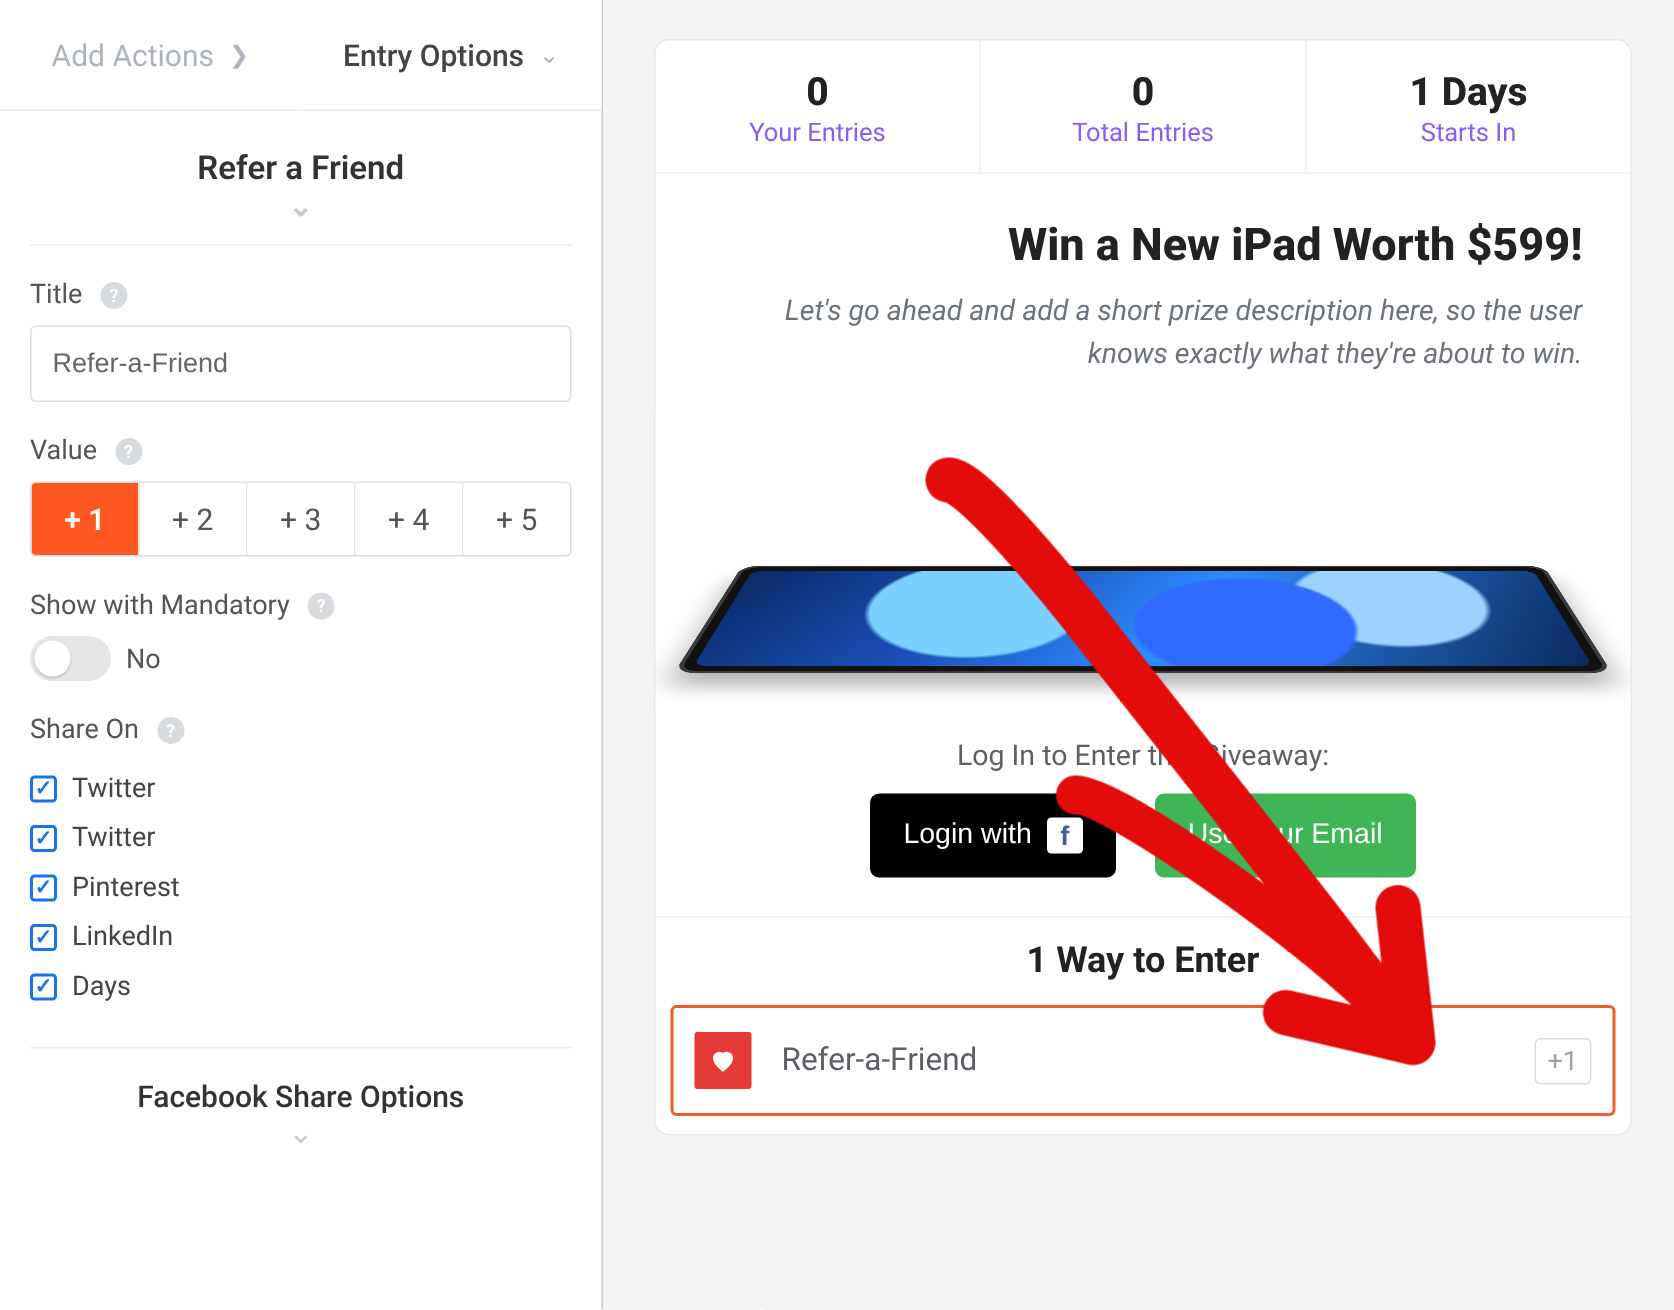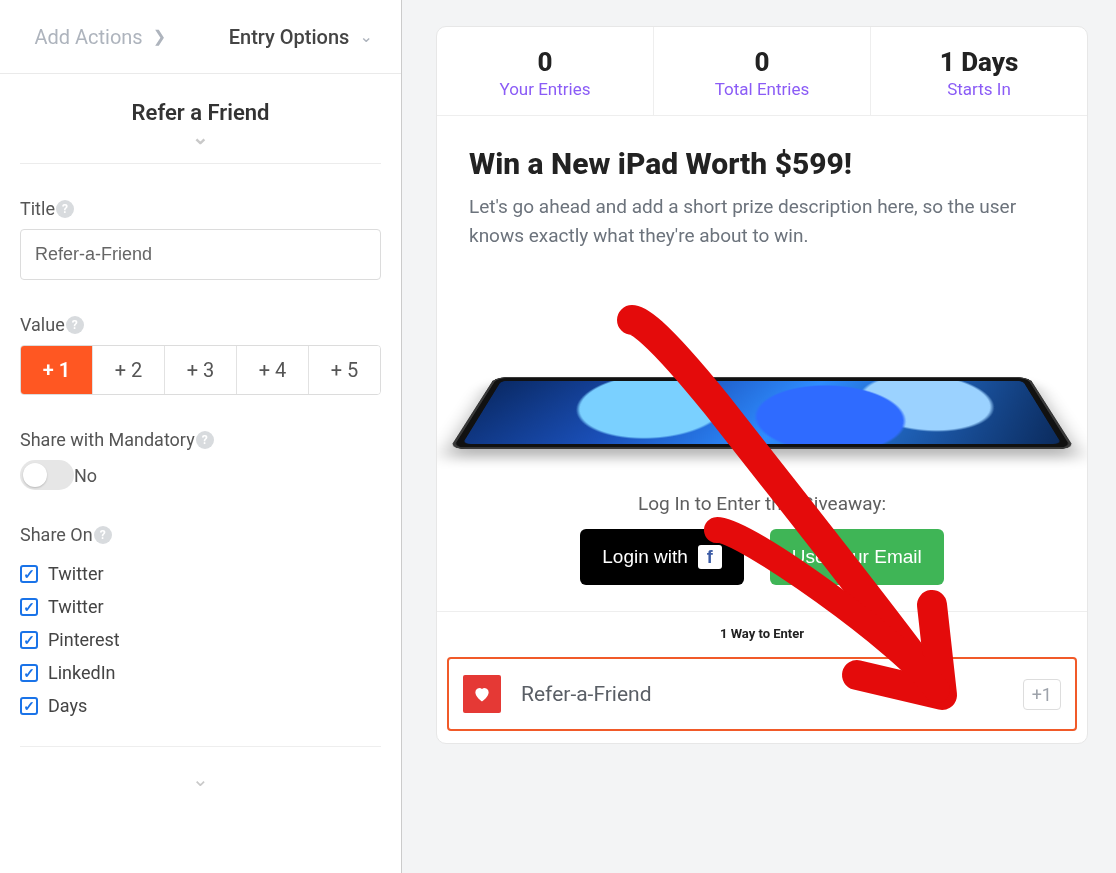"Win a New iPad Worth" .headline-wrap { text-align: left -> right }
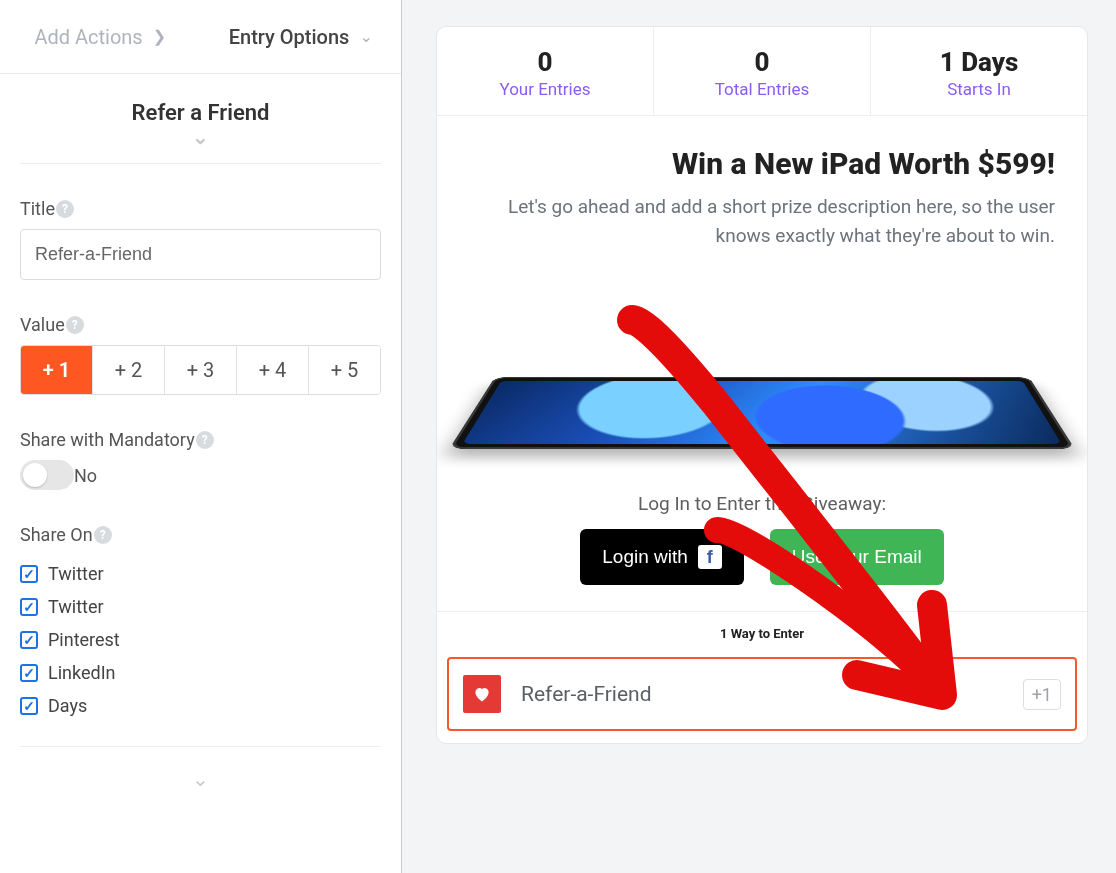"Title" .field-label { gap: 1px -> 12px; margin: 34px 0 10px 0 -> 22px 0 10px 0 }
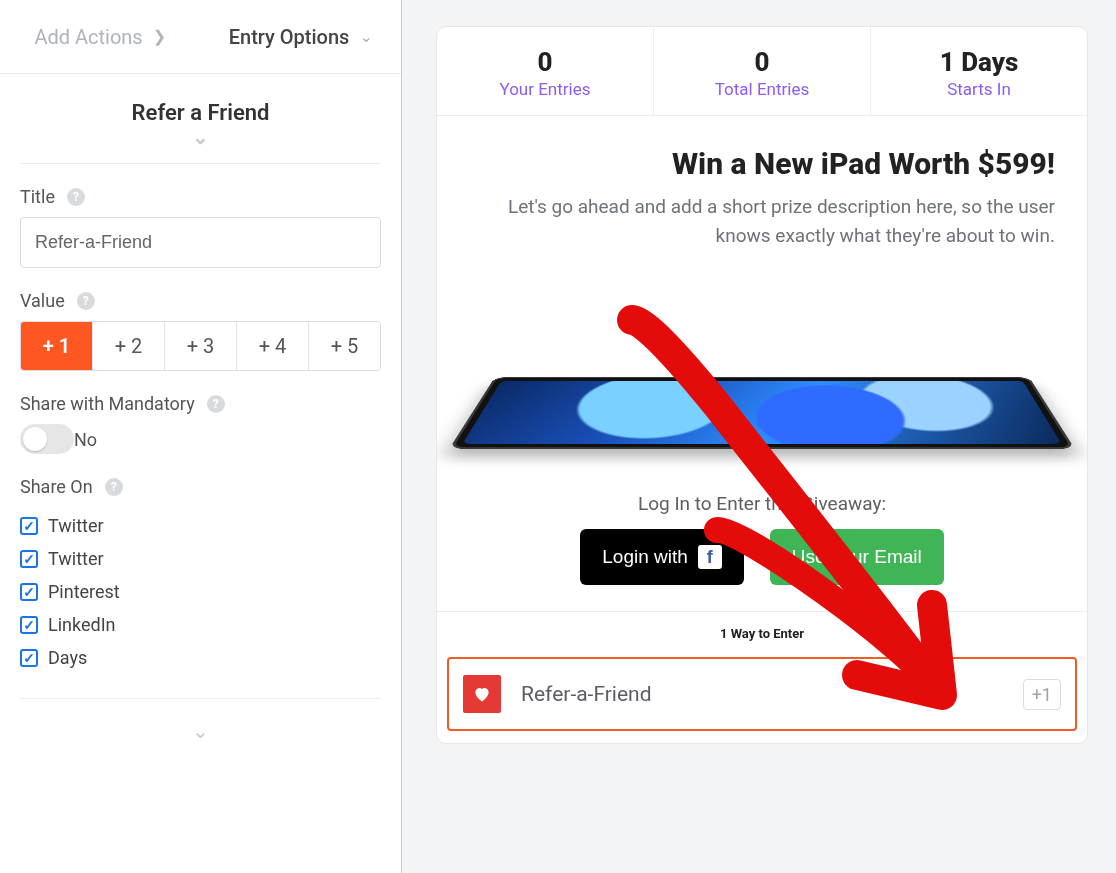"Let's go ahead and add" .subhead { font-style: none -> italic }
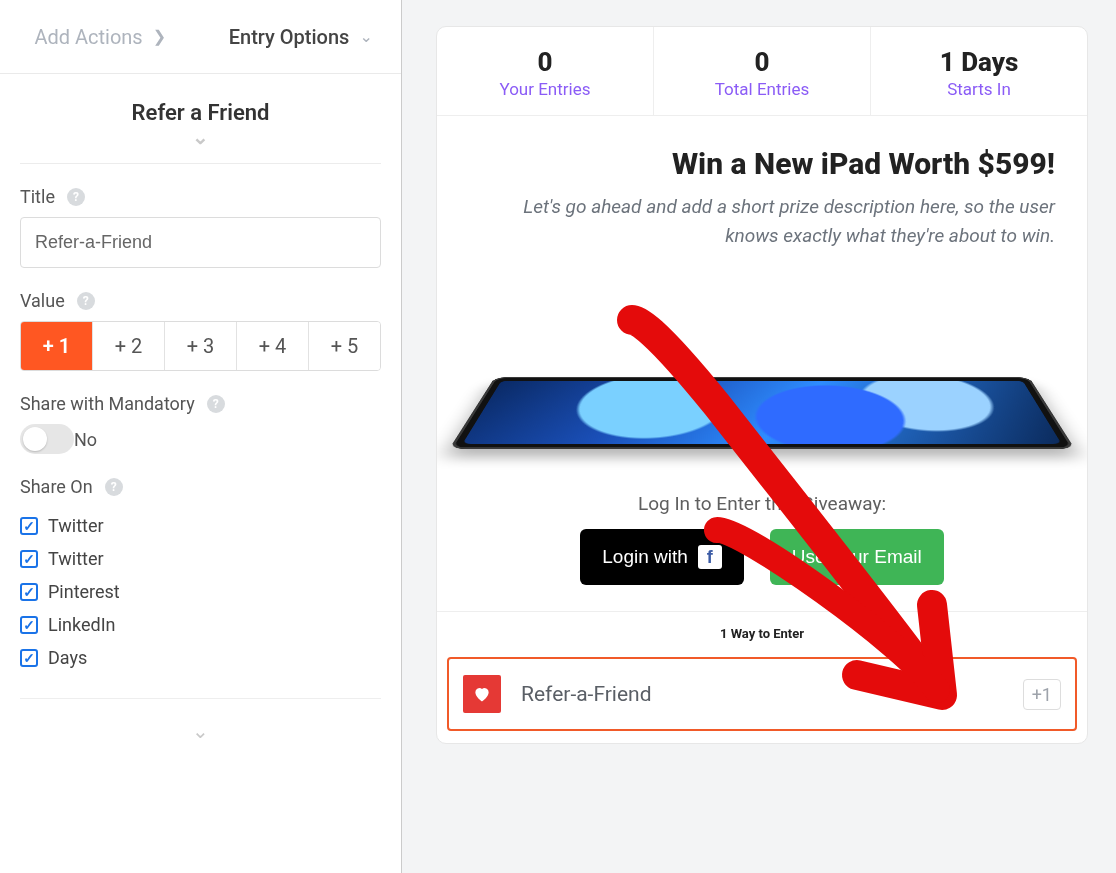"Share with Mandatory" span { text: Share -> Show }
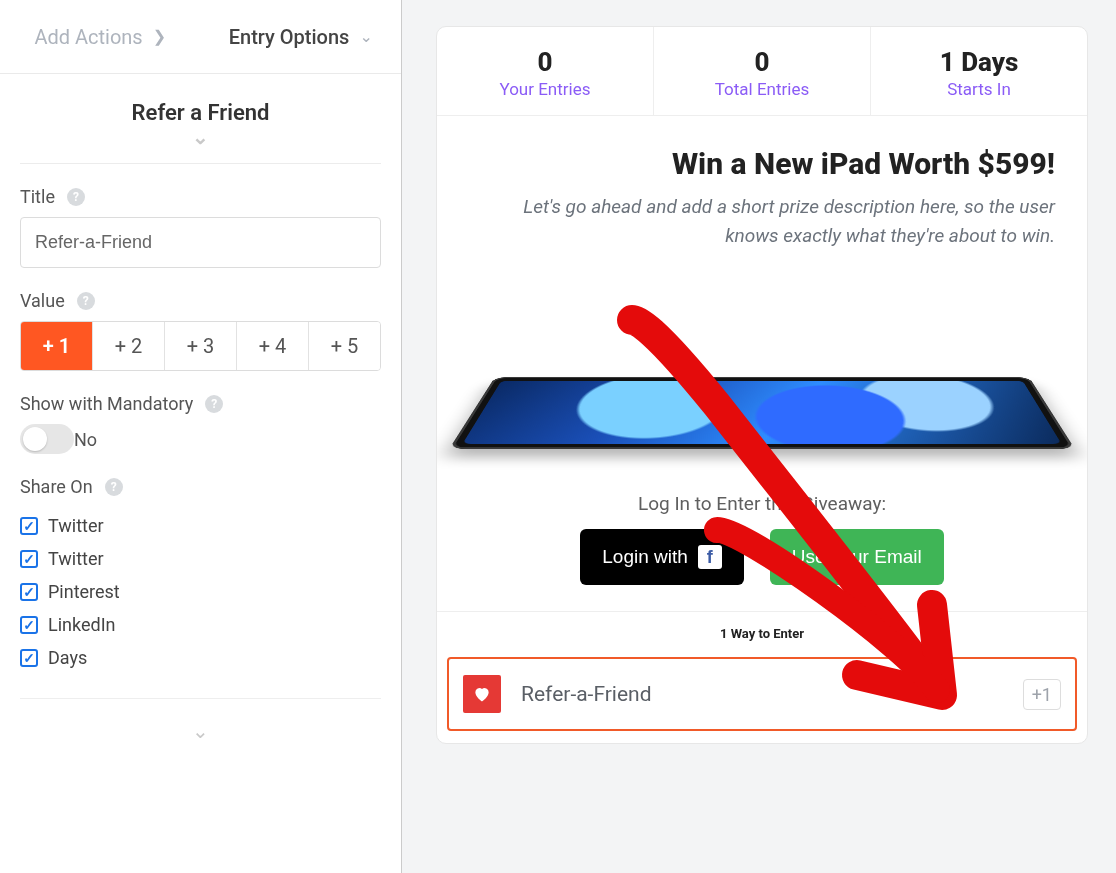"No" .toggle-row { gap: none -> 10px }
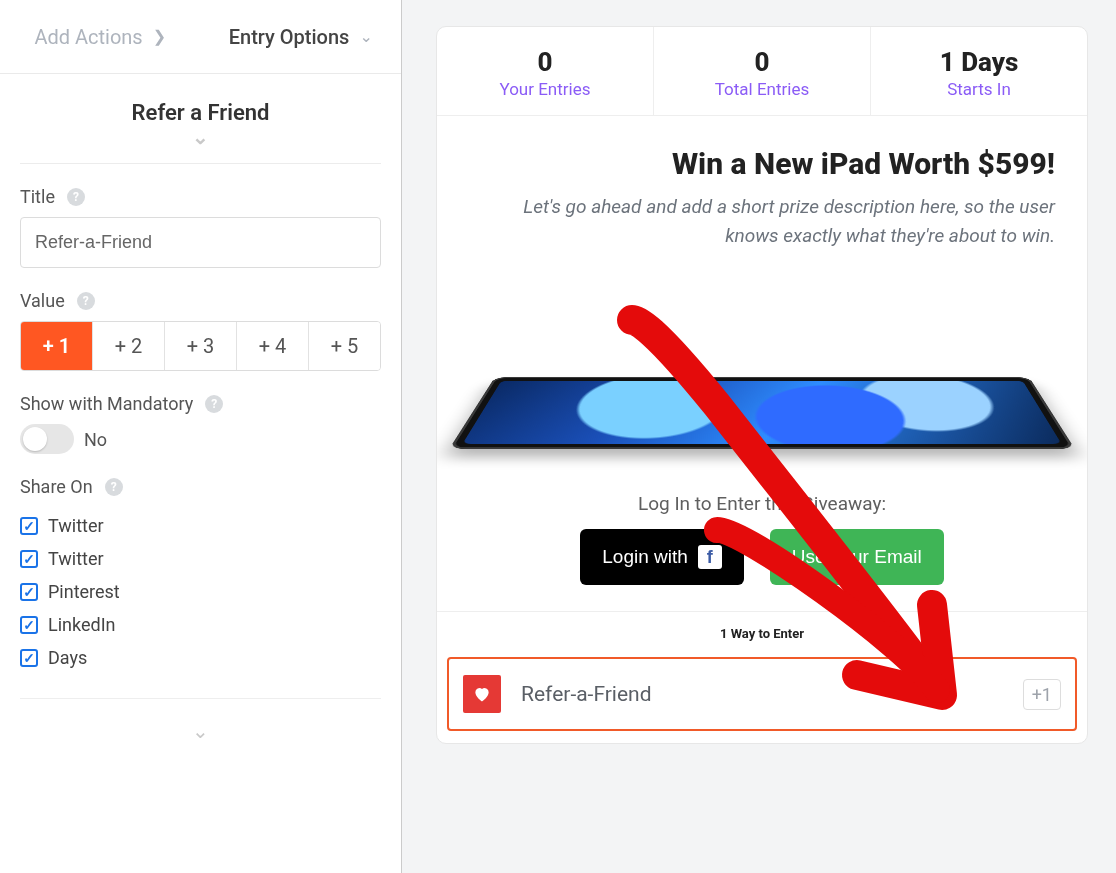"1 Way to Enter" .ways-header { font-size: 13px -> 24px }
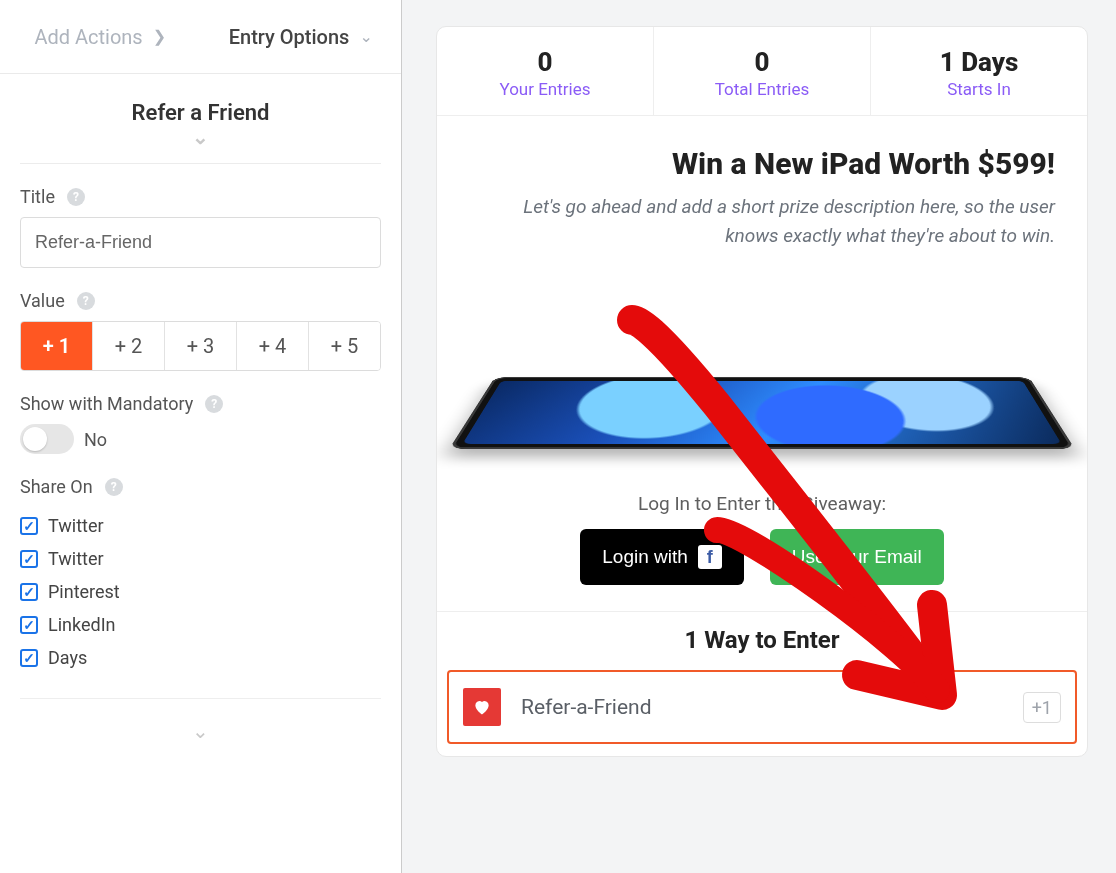"Facebook Share Options" span { html: none -> <span>Facebook Share Options</span> }
